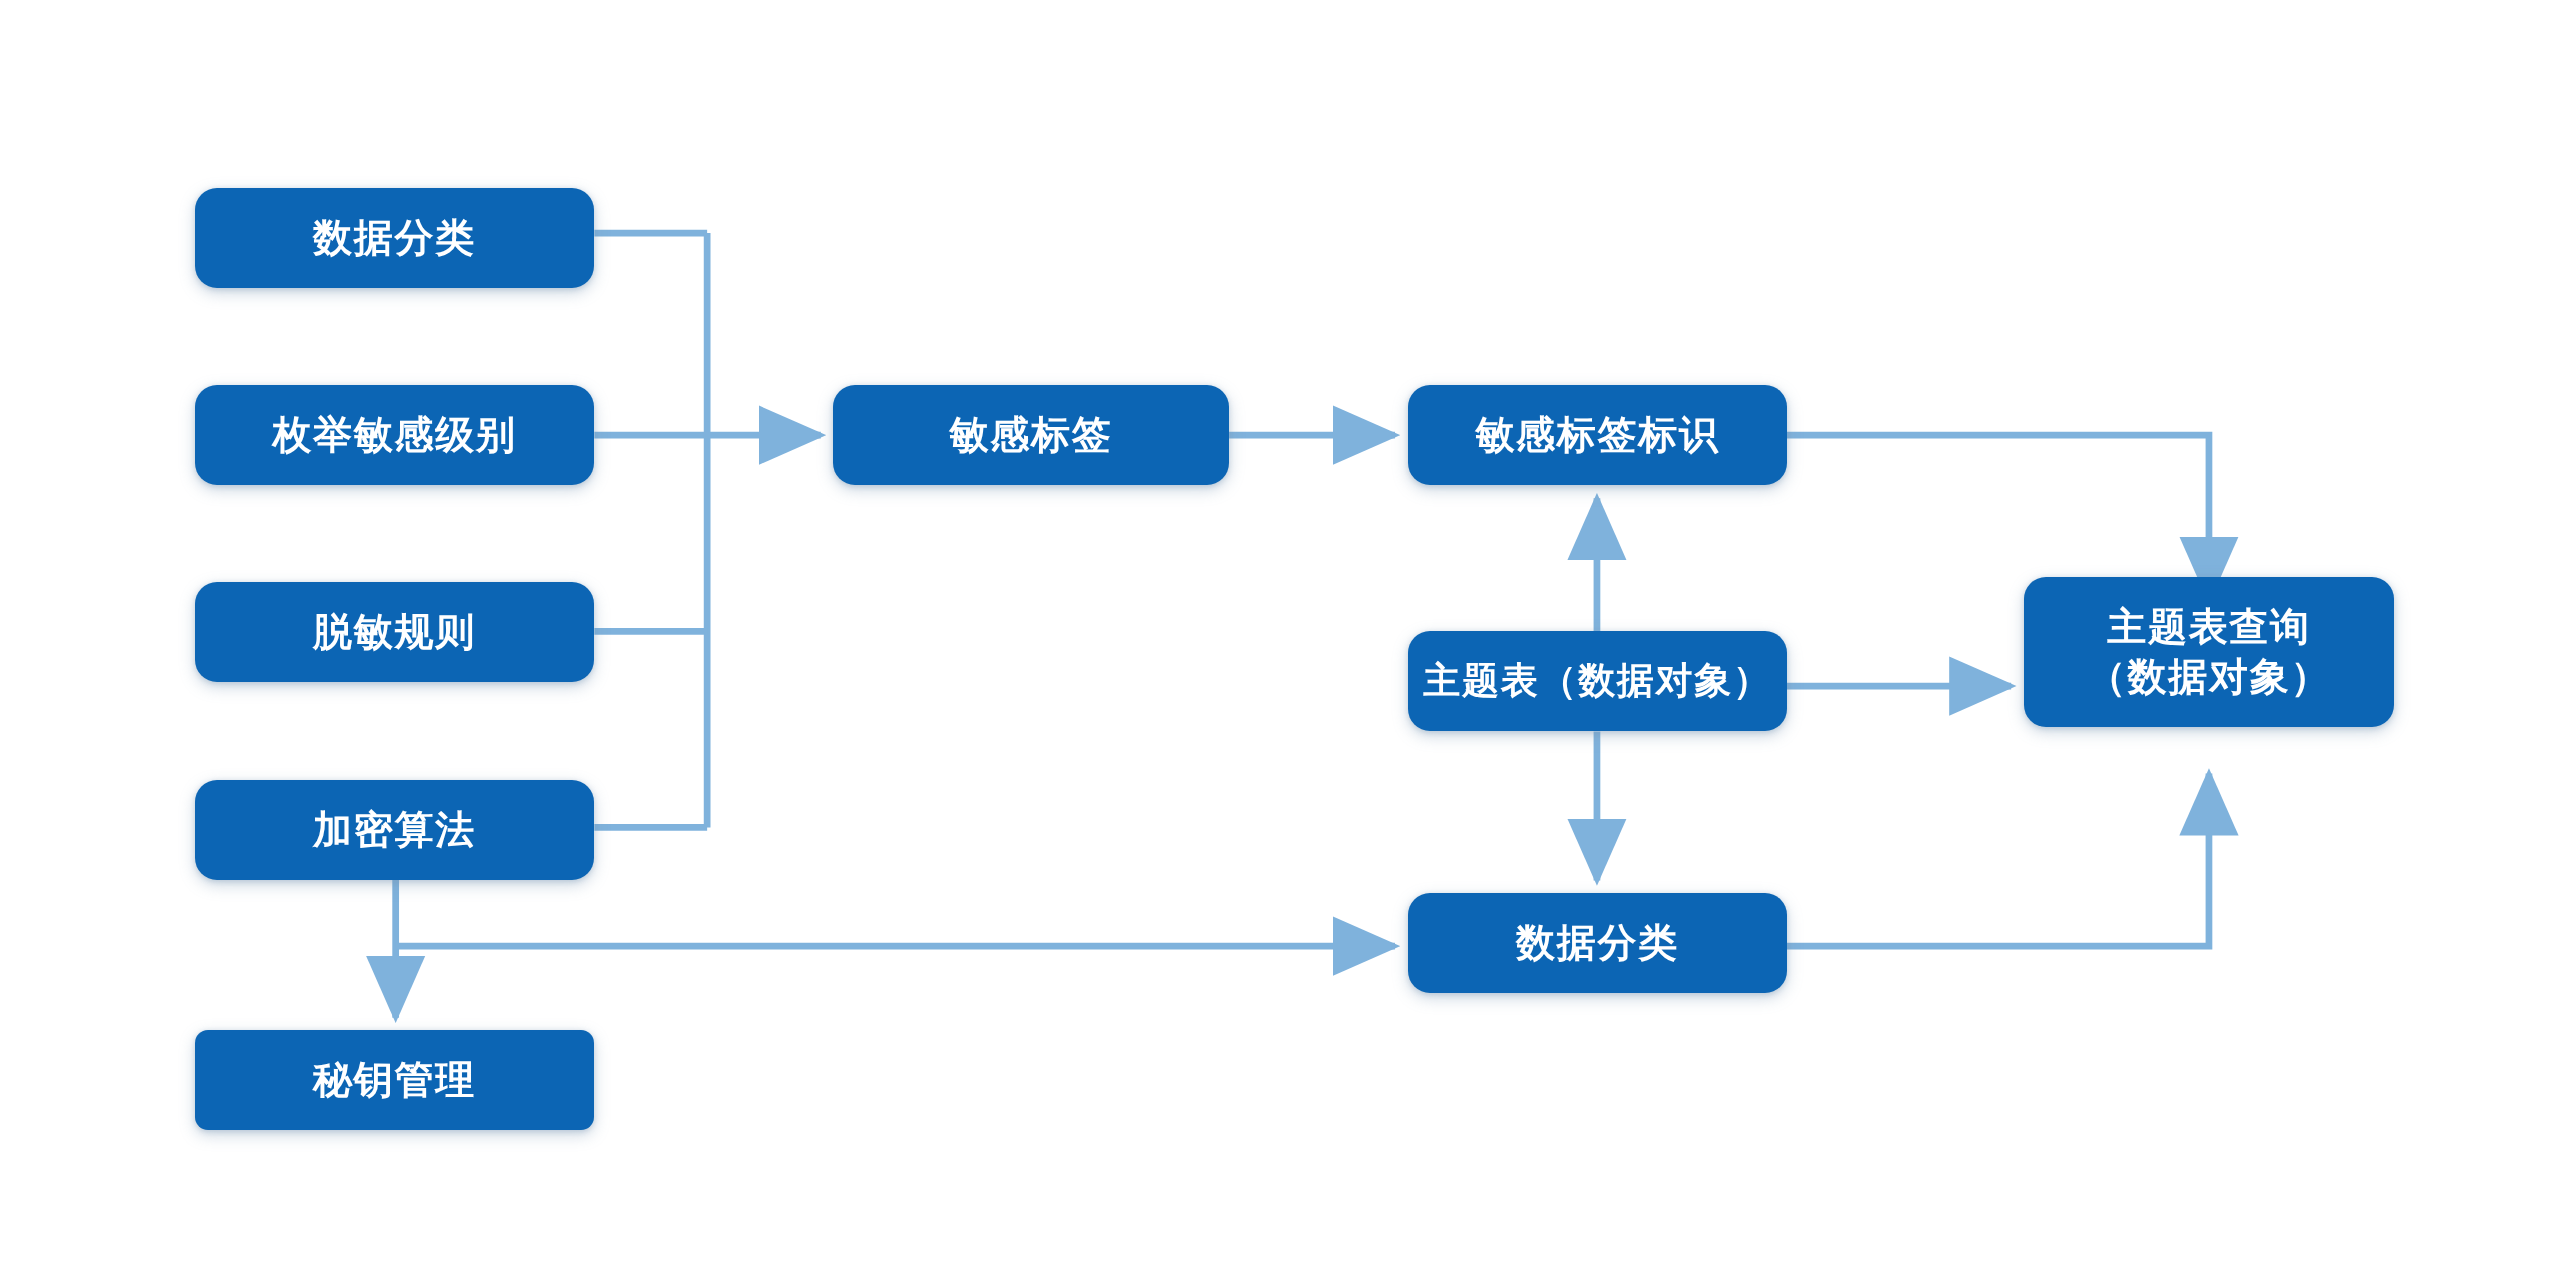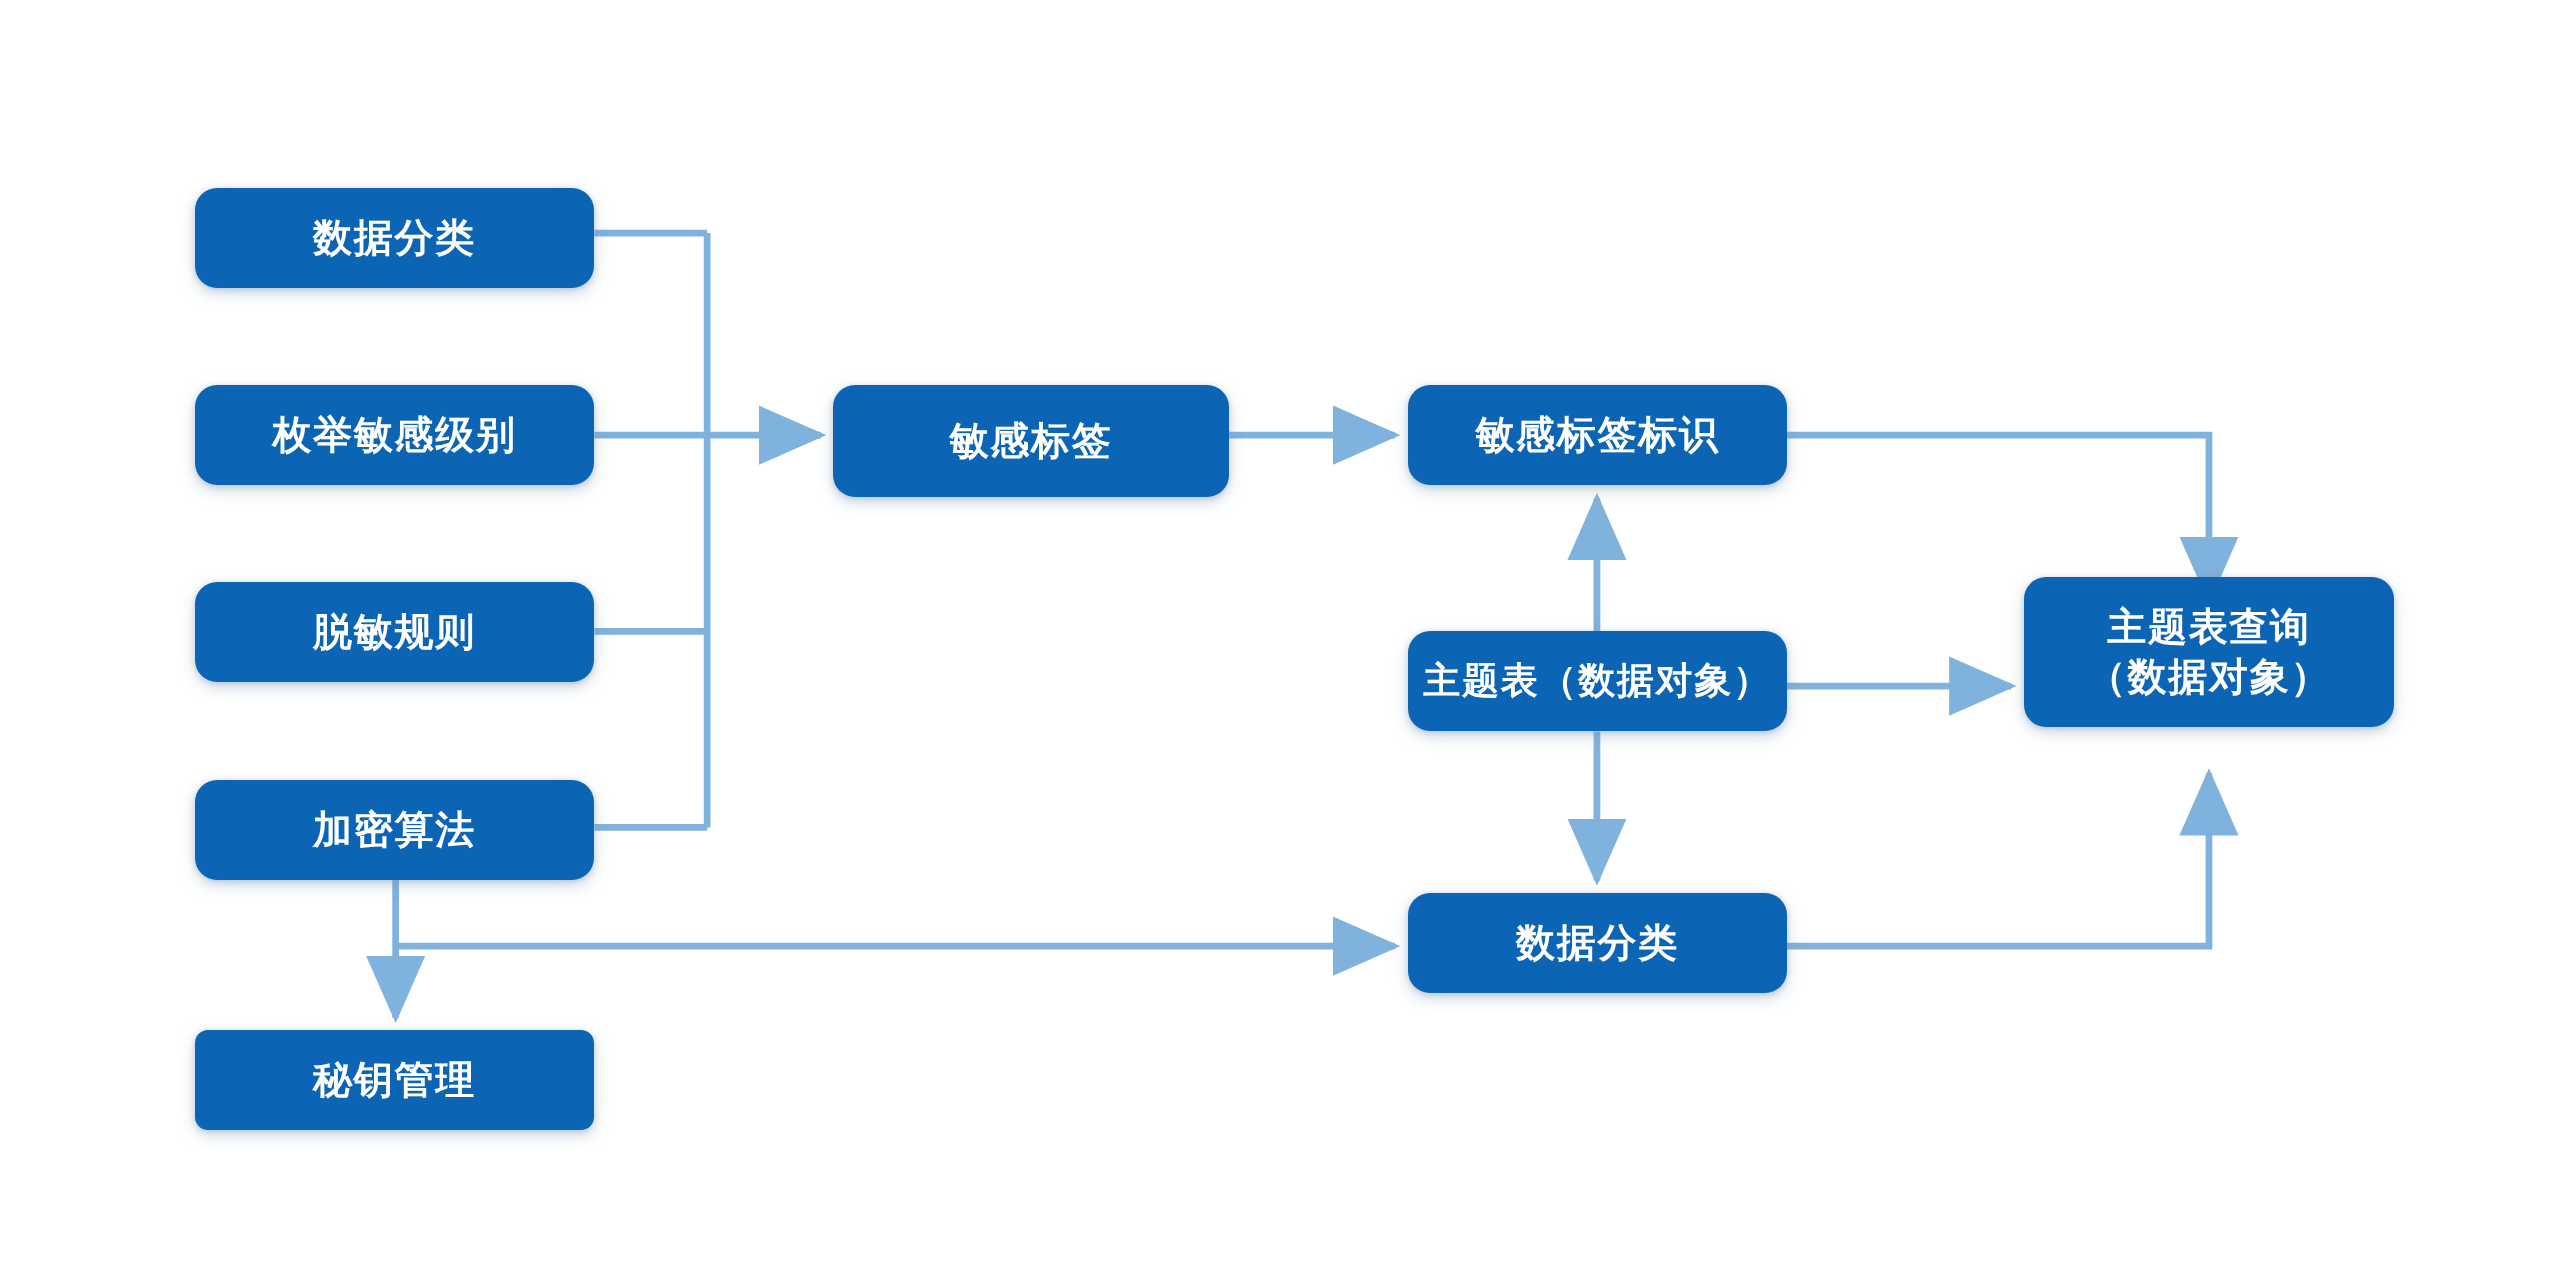"敏感标签" div.node { height: 112px -> 100px }
